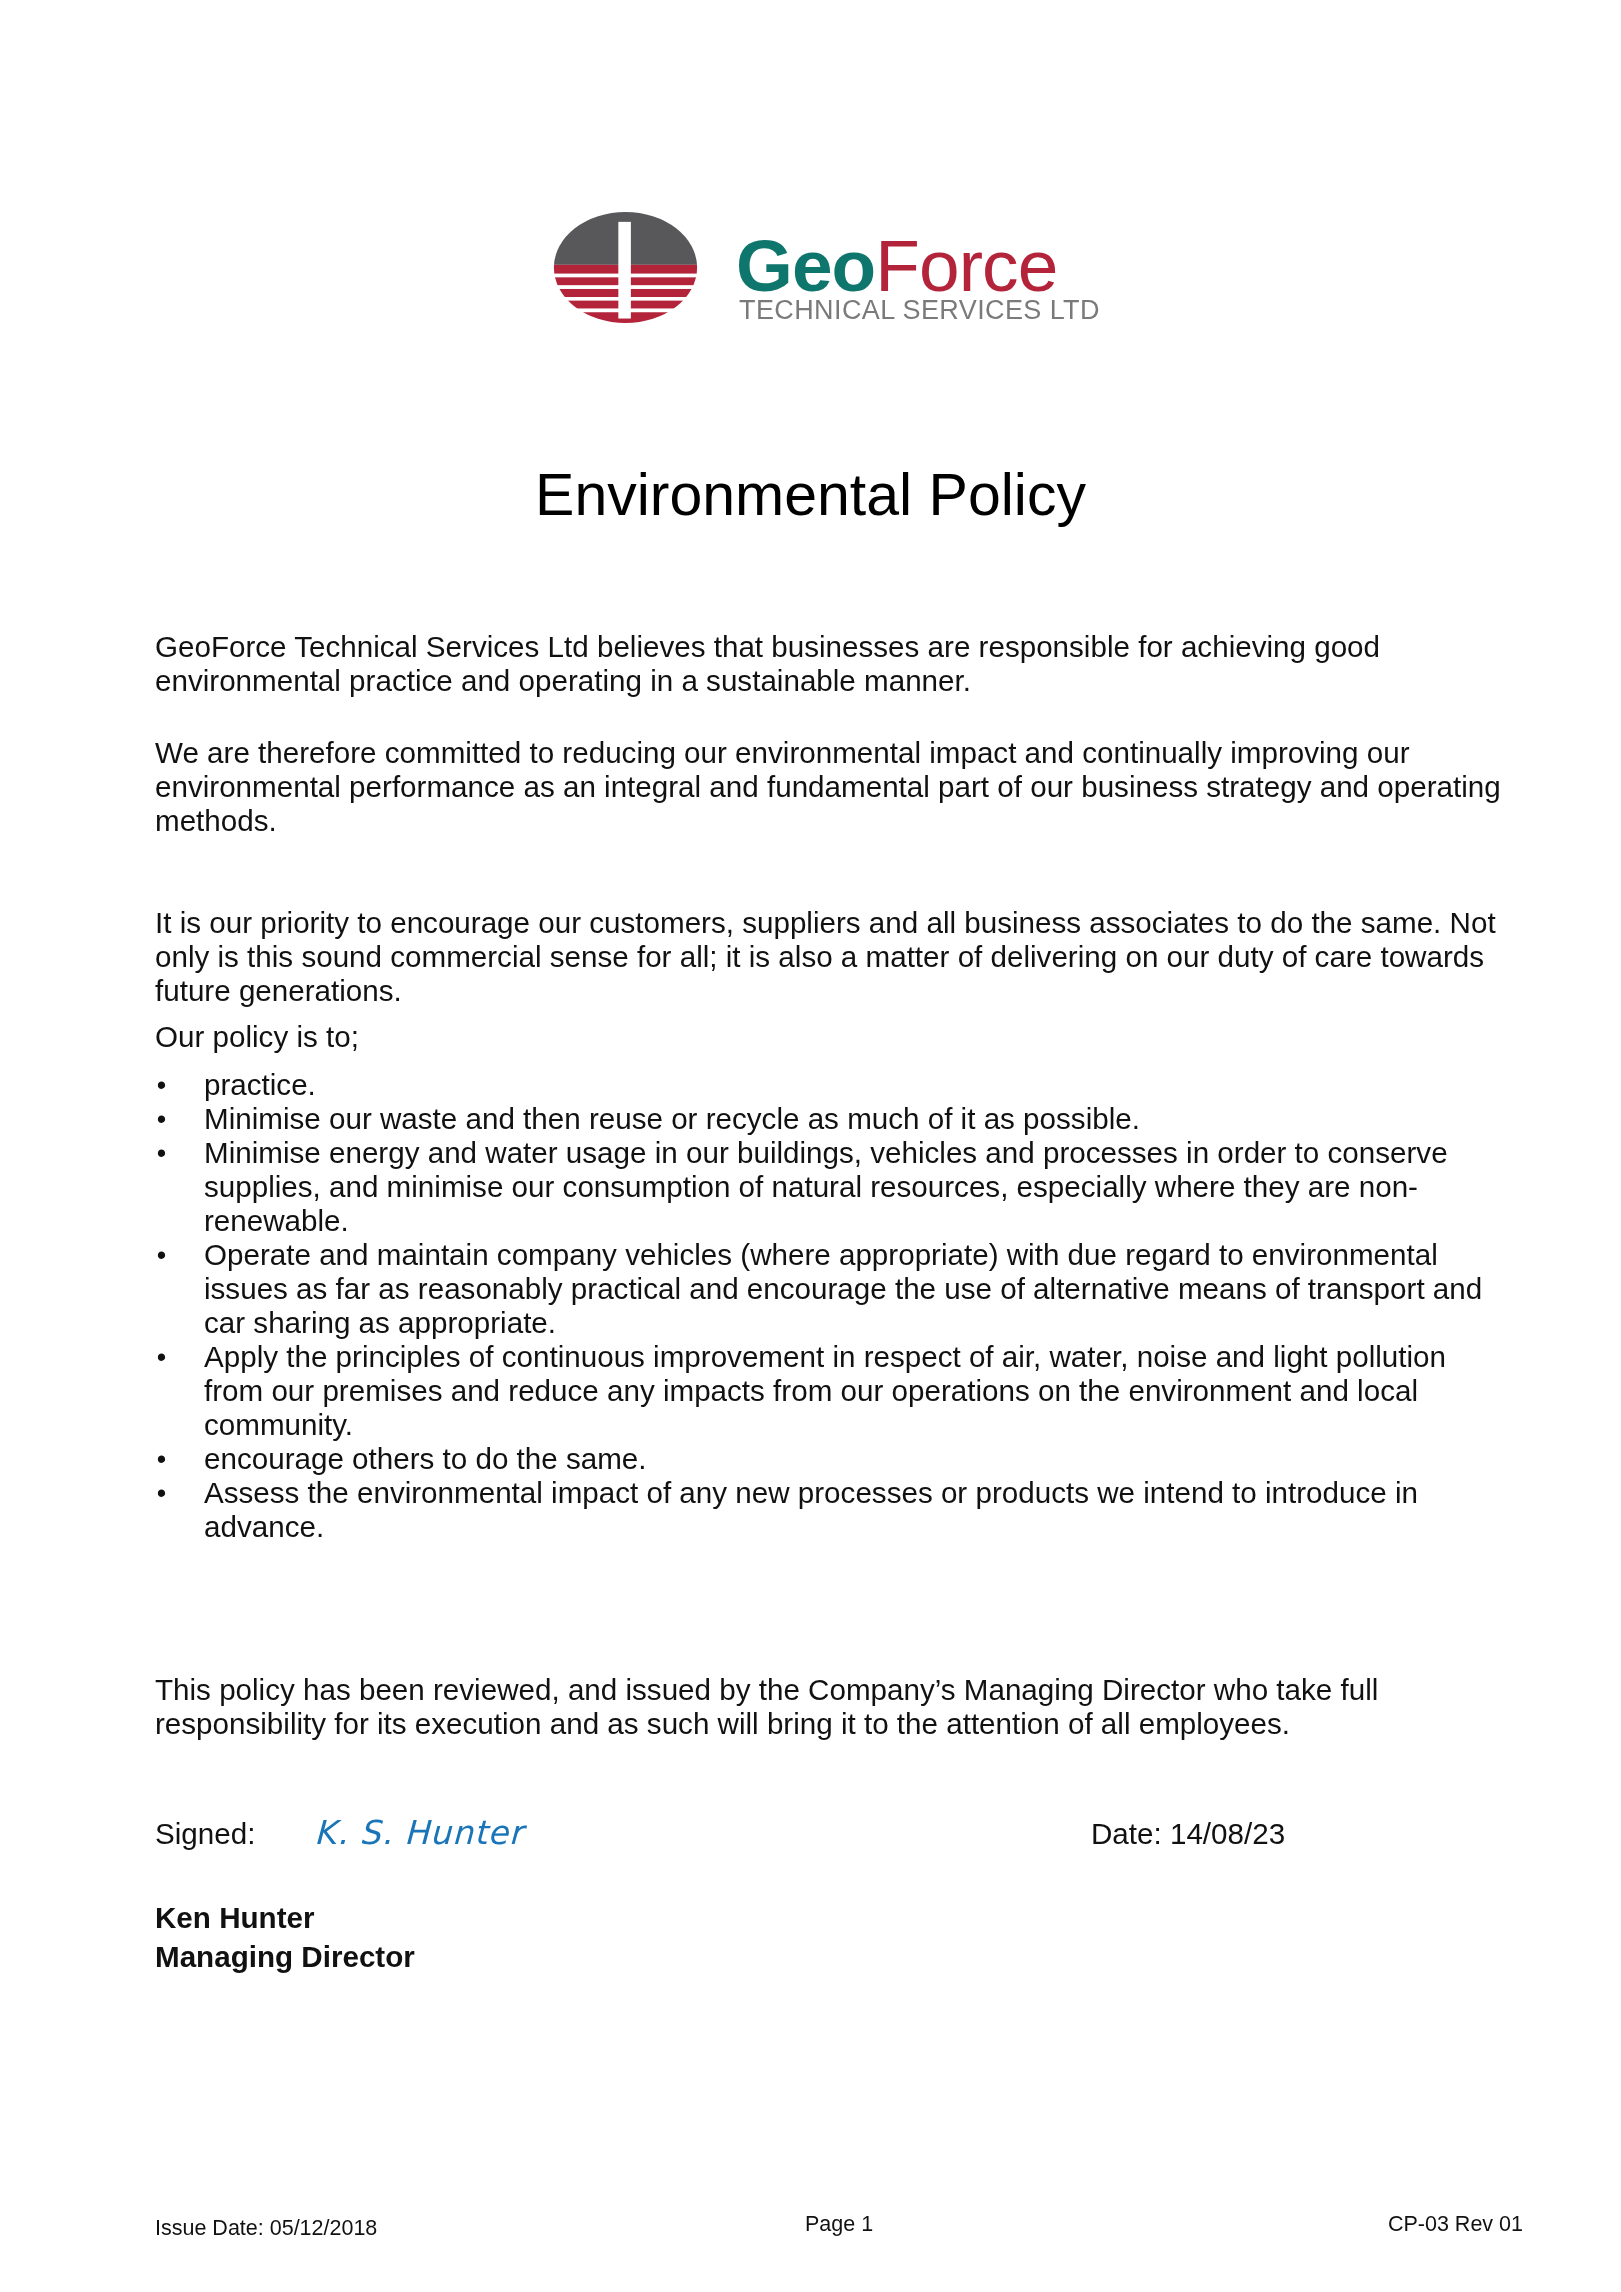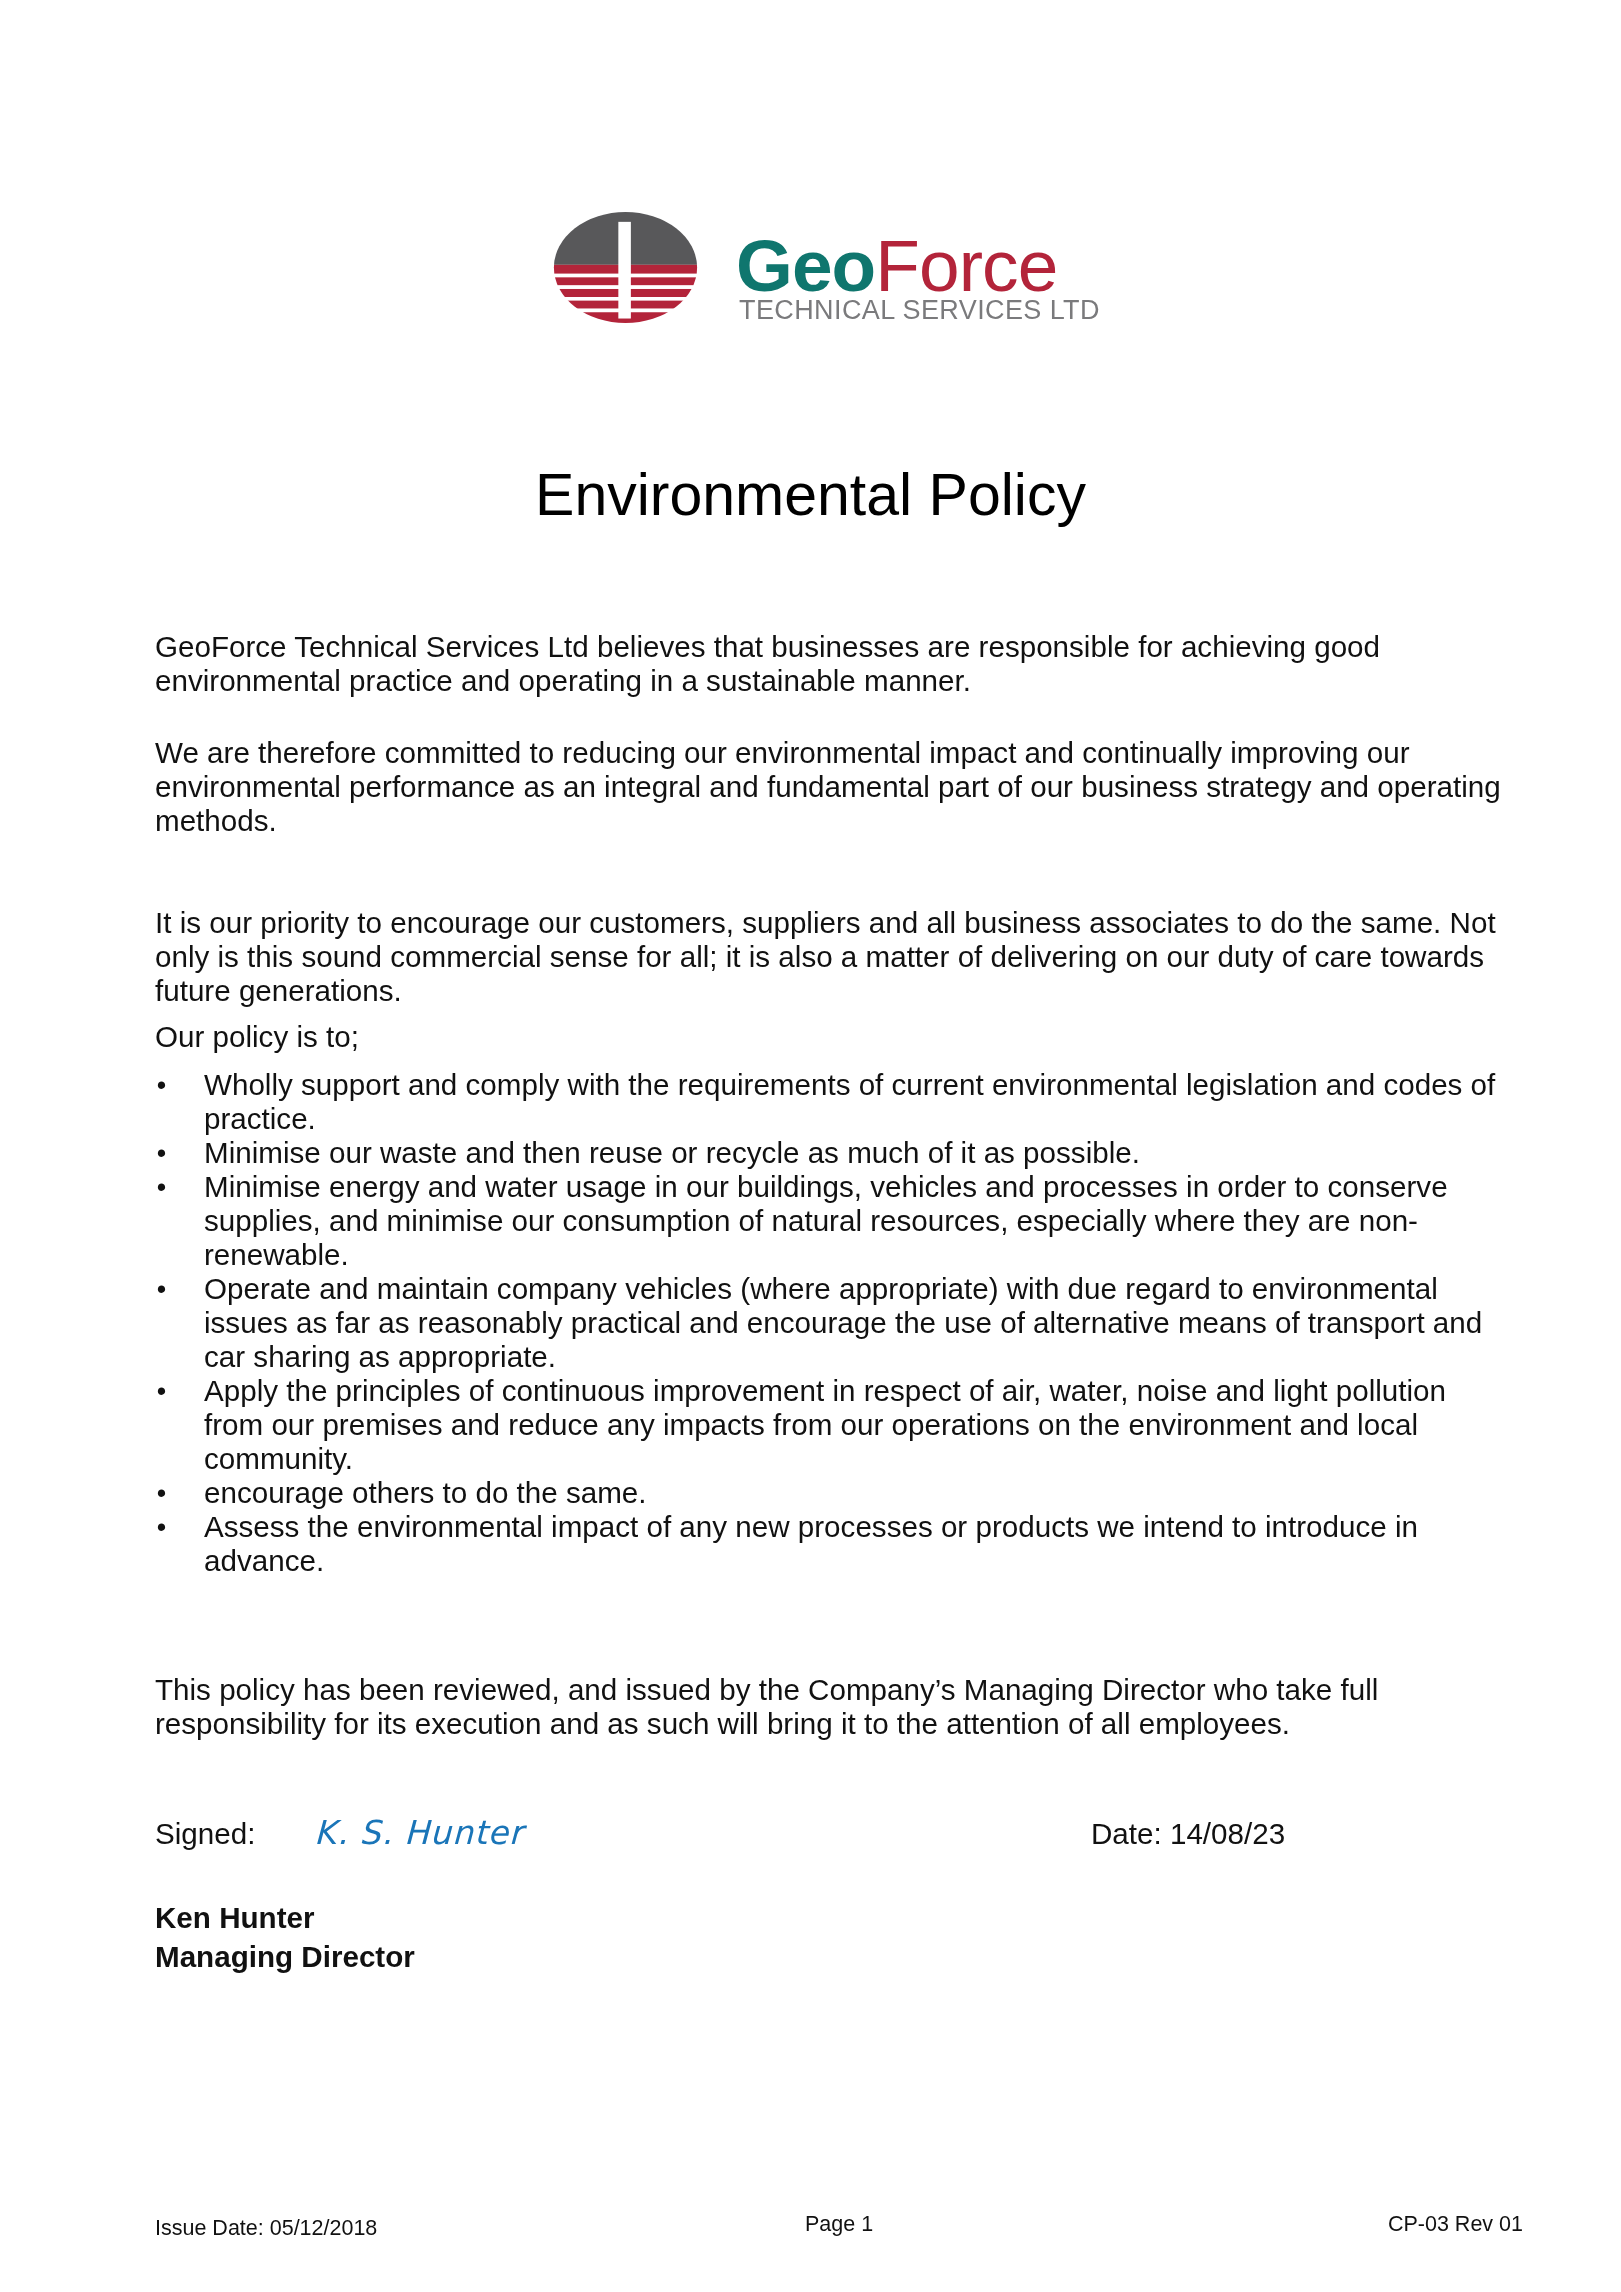"Wholly support and comply with" span.line { html: <span>Wholly support and comply with the requirements of current environmental legislation and codes of</span> -> none }
